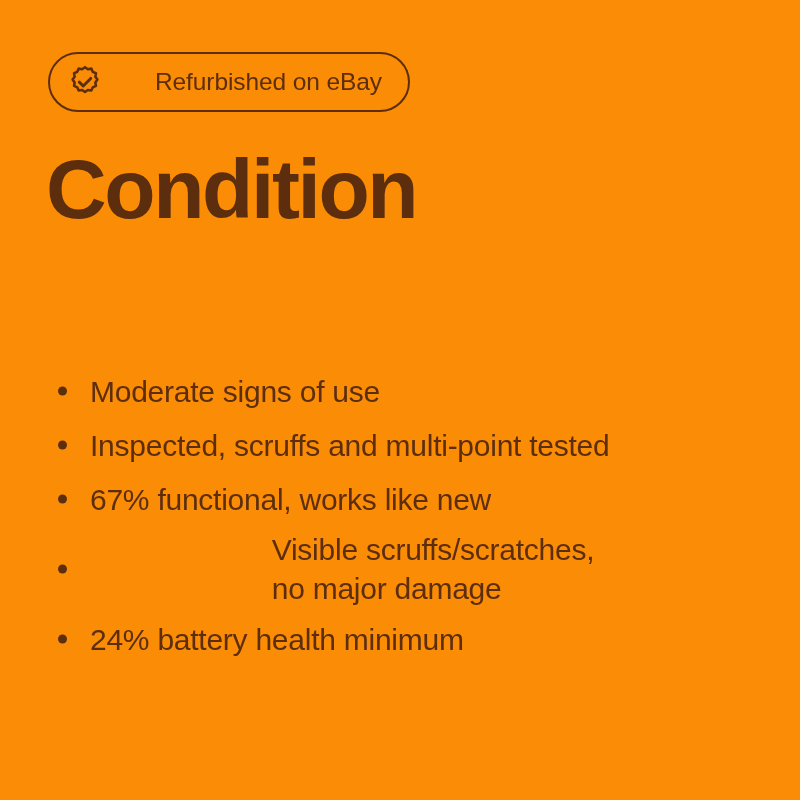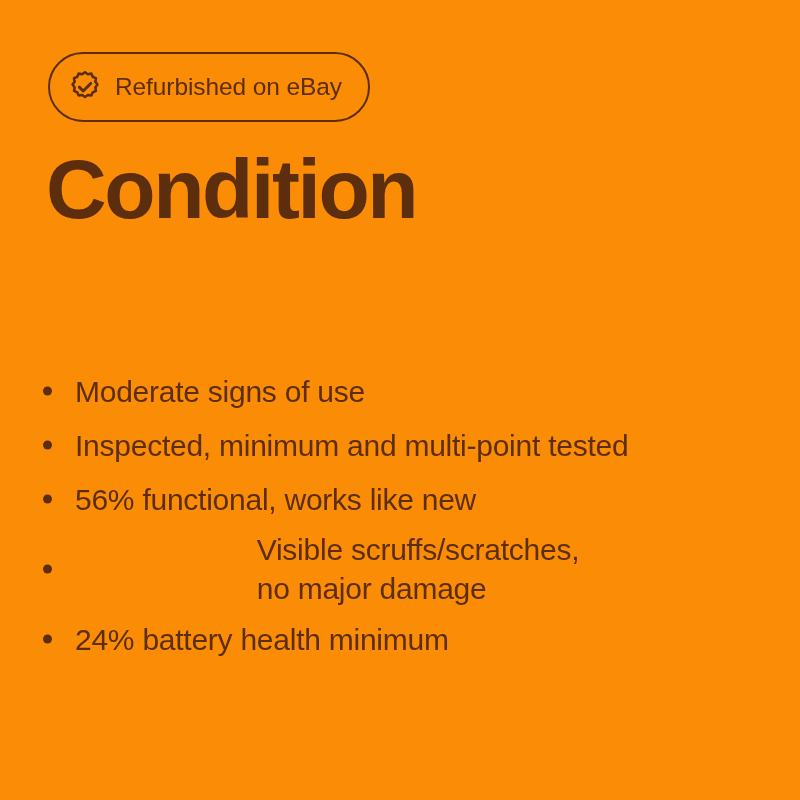"Refurbished on eBay" .badge-pill { gap: none -> 40px; height: 70px -> 60px }
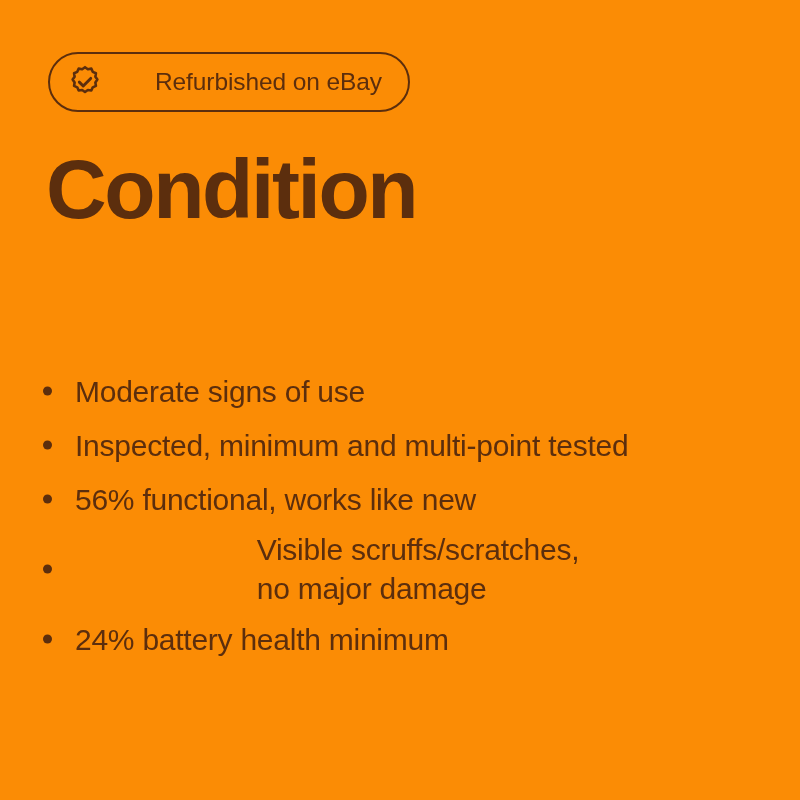"Moderate signs of use" .feature-list { left: 41px -> 56px }
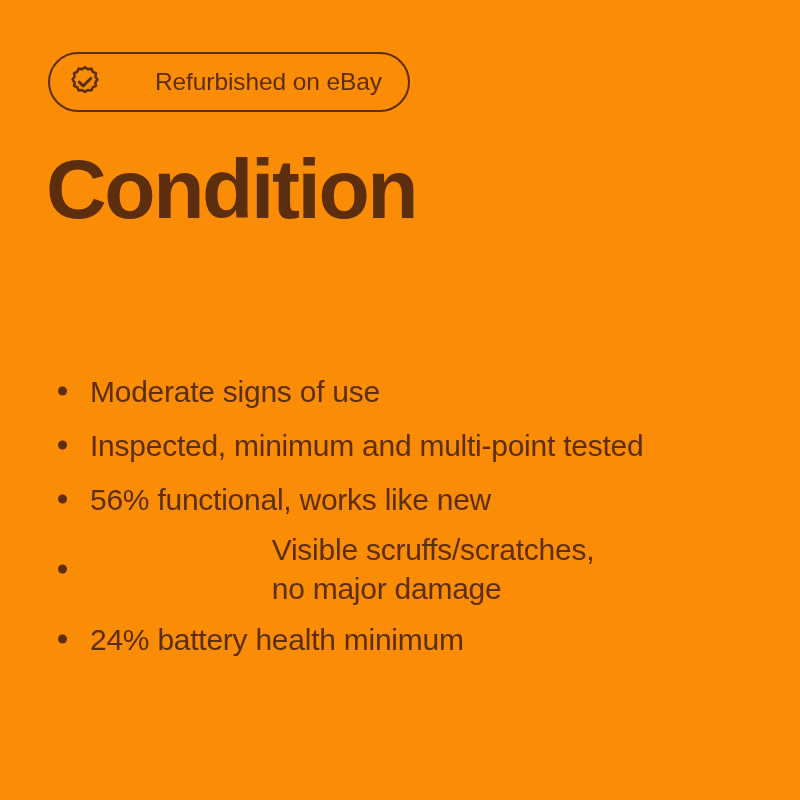"Inspected, minimum and multi-point" span.feature-text { text: minimum -> scruffs }
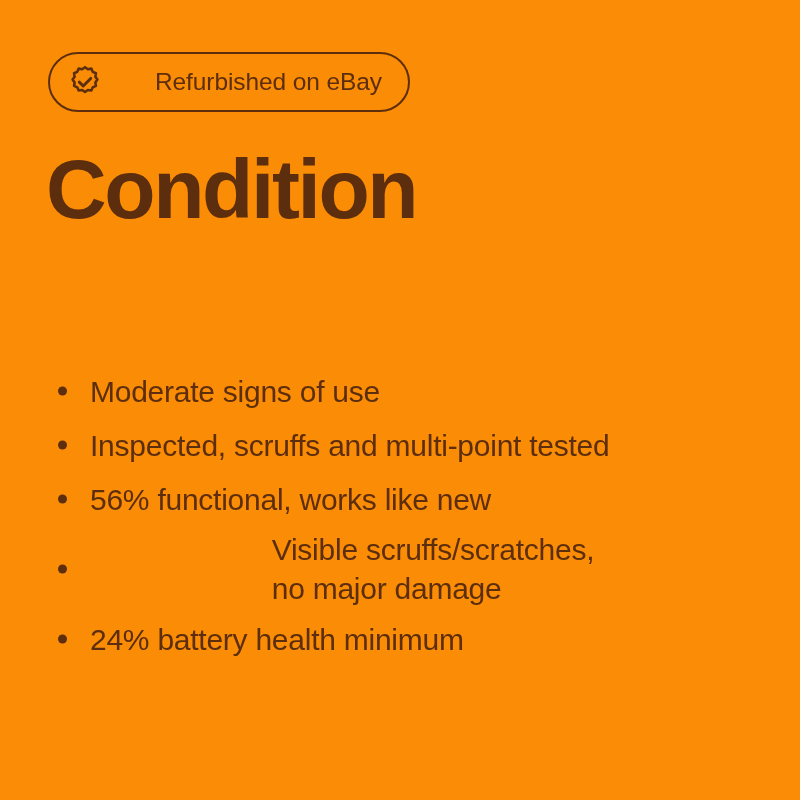"56% functional, works like new" span.feature-text { text: 56% -> 67% }
